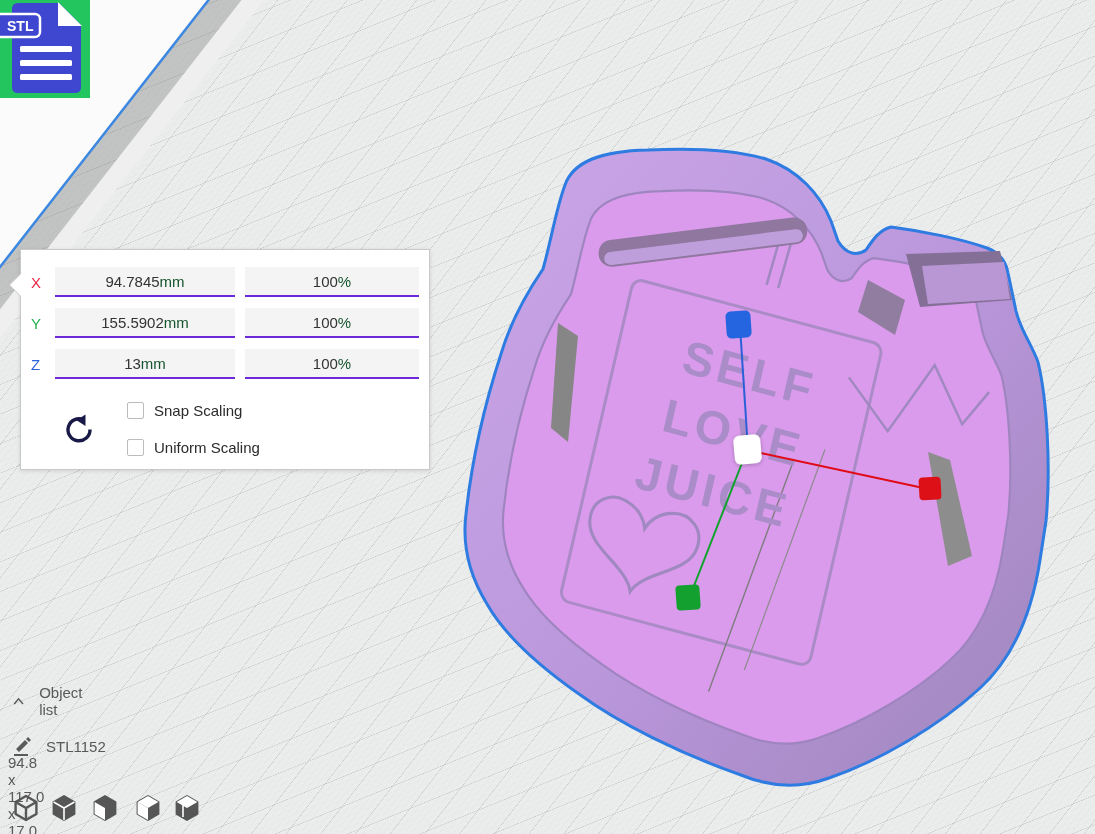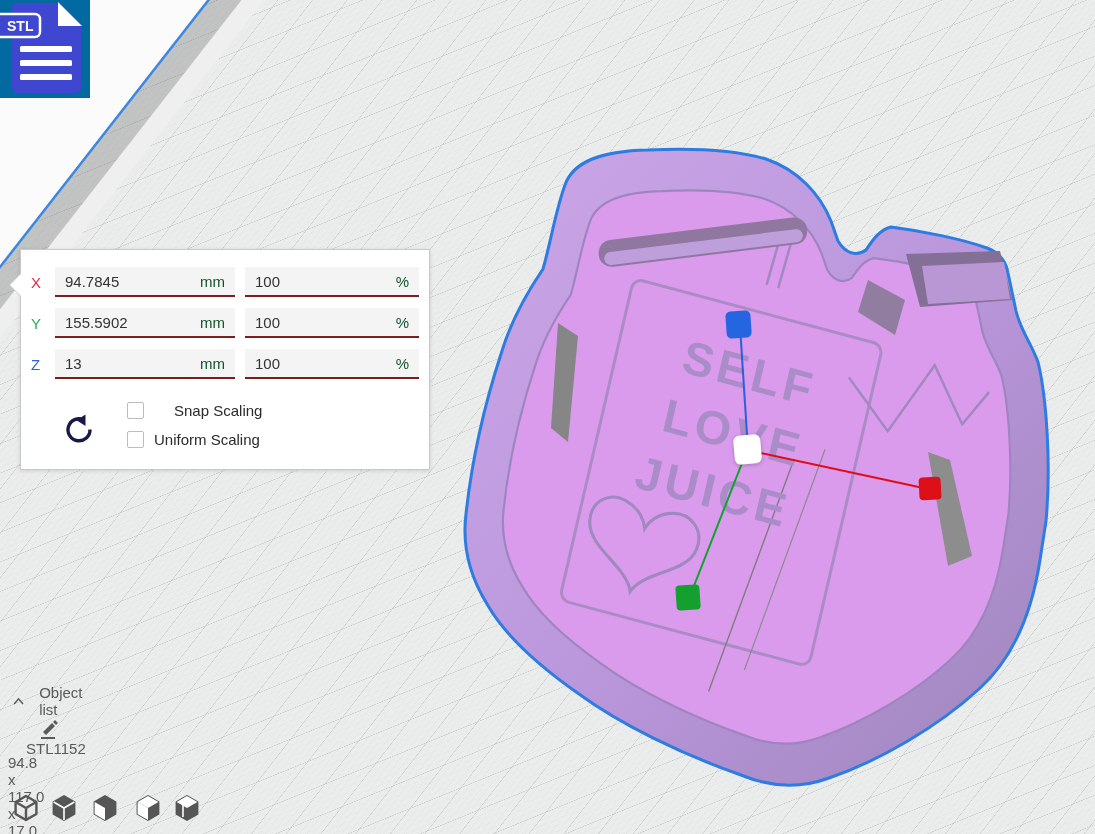"STL" .stl-tile { background: #0369a1 -> #22c55e }
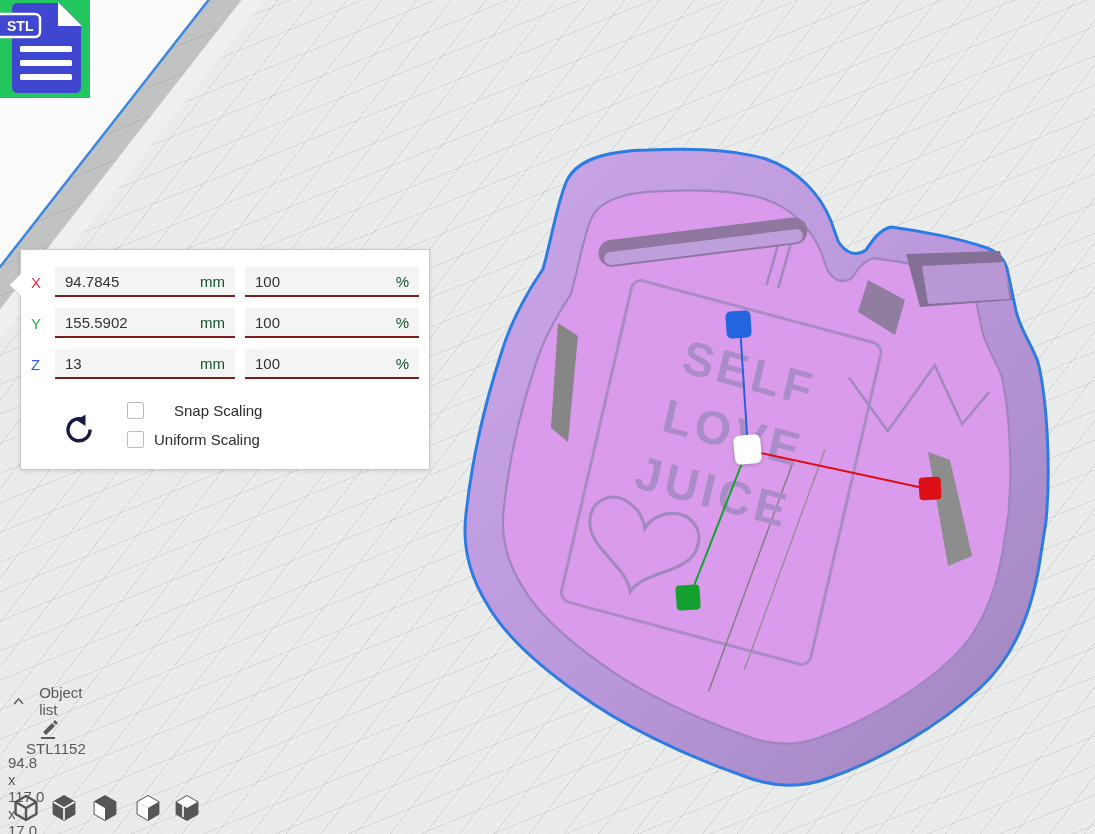"94.7845" .field { border-bottom: 2px solid #7f1d1d -> 2px solid #6d28d9; justify-content: space-between -> center }
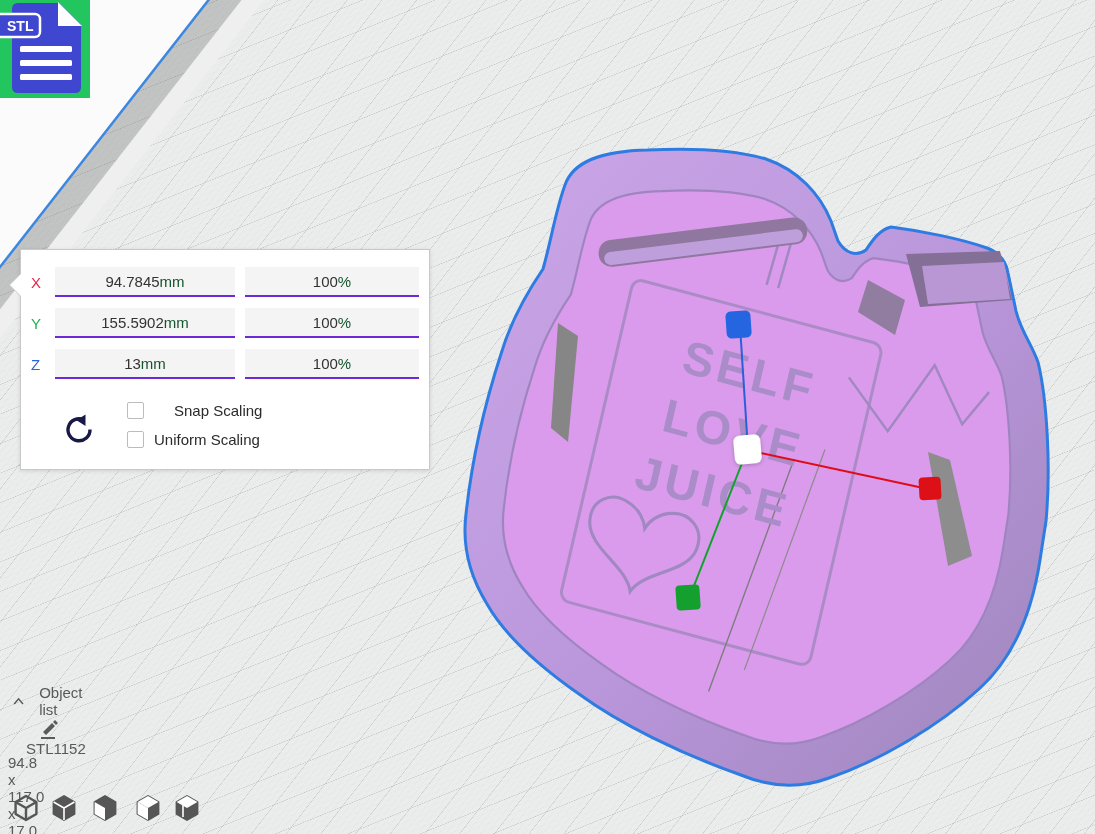"Snap Scaling" div.check-row { gap: 20px -> none }
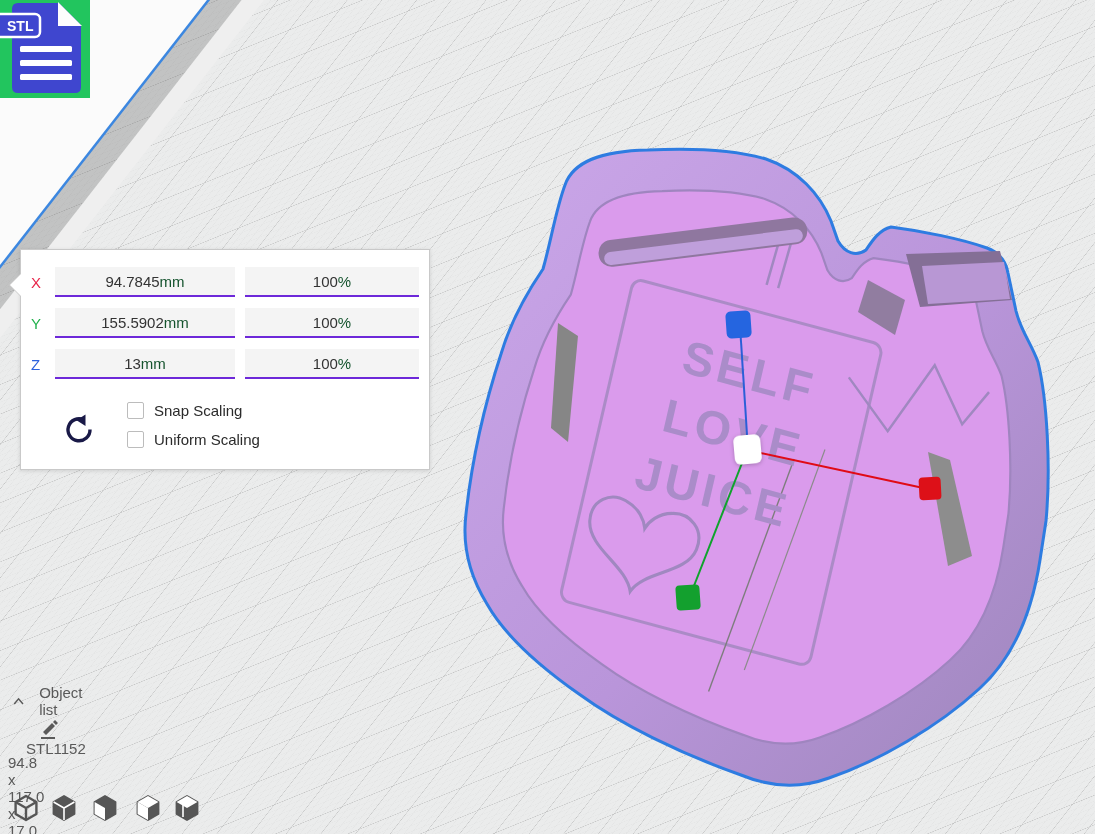"Uniform Scaling" div.check-row { top: 180px -> 188px }
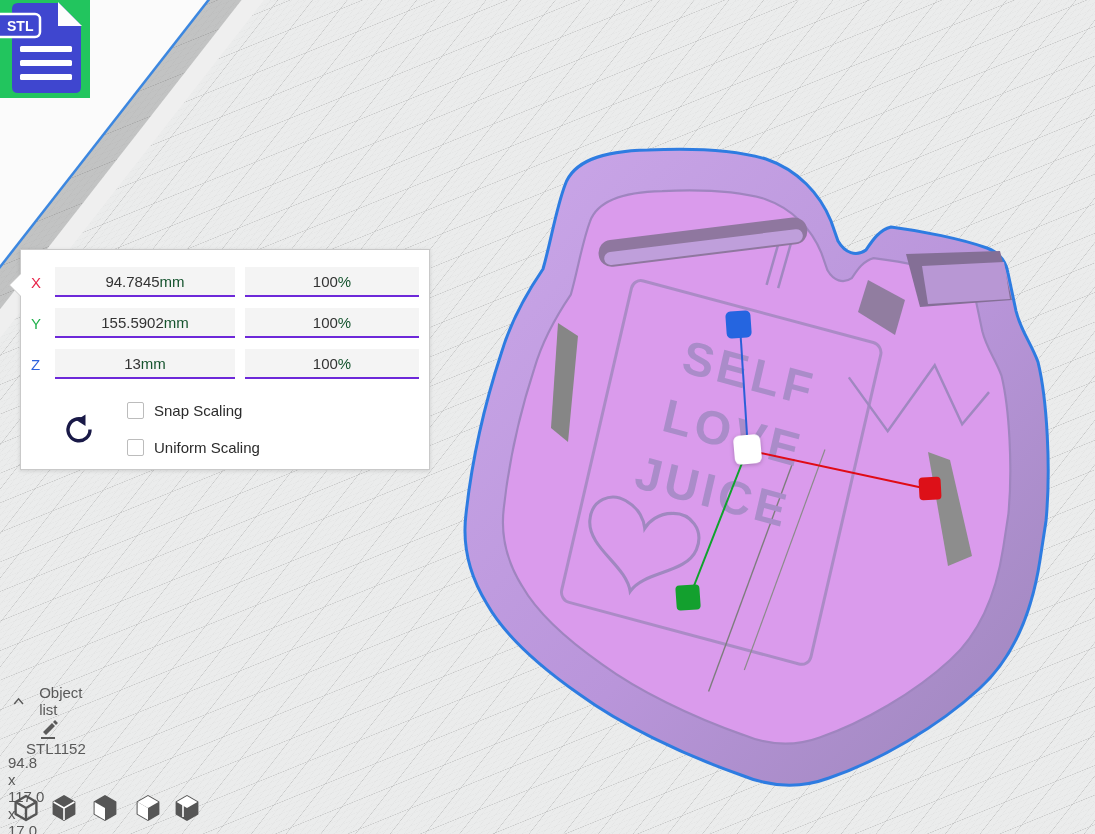"STL1152" .objlist-name { flex-direction: column -> none; top: 40px -> 57px }
